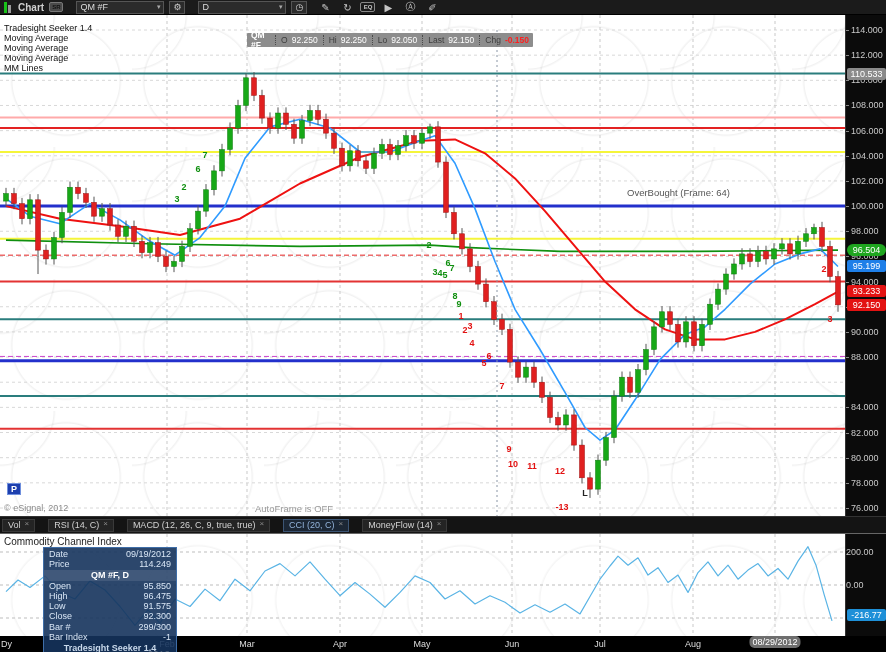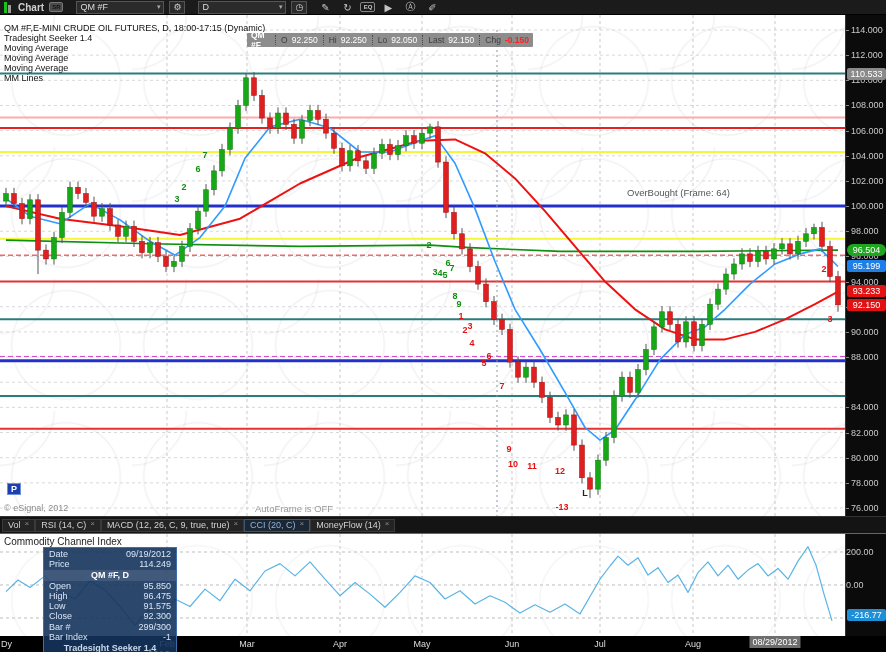"QM #F,E-MINI CRUDE OIL FUTURES," div { html: <div>QM #F,E-MINI CRUDE OIL FUTURES, D, 18:00-17:15 (Dynamic)</div> -> none }
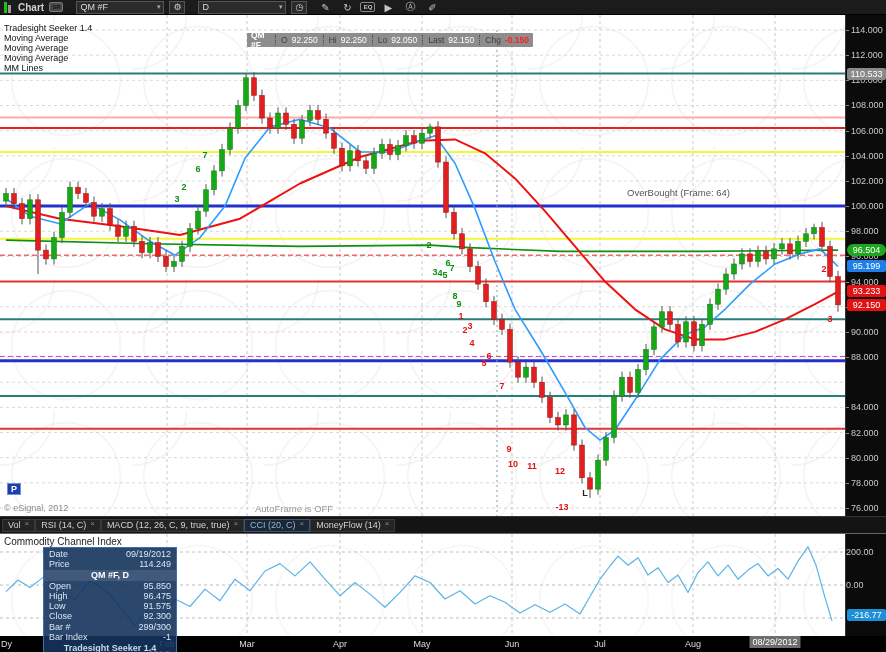"Vol" .tabbar { gap: 0 -> 13px }
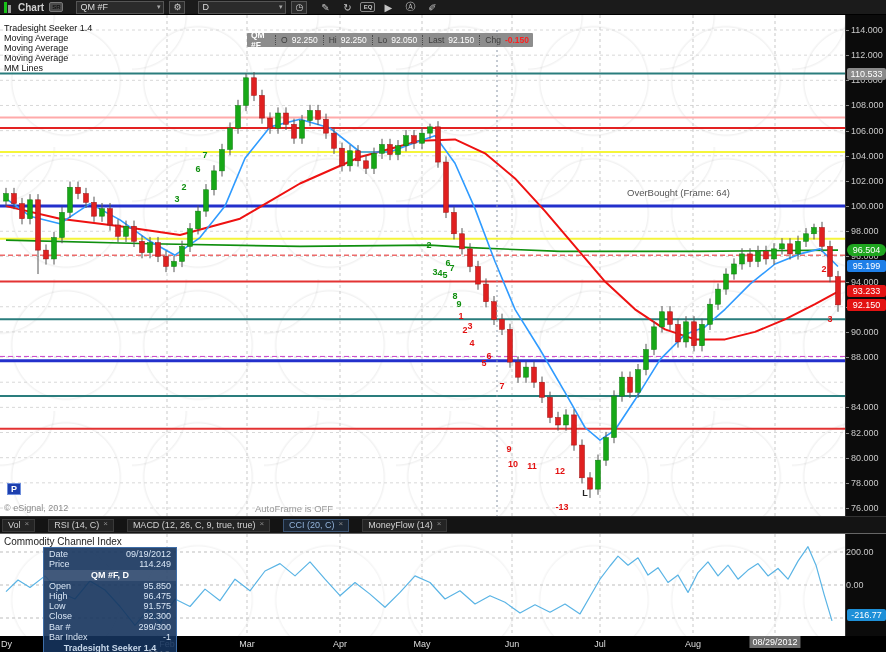"08/29/2012" .date-badge { border-radius: 0 -> 5px }
